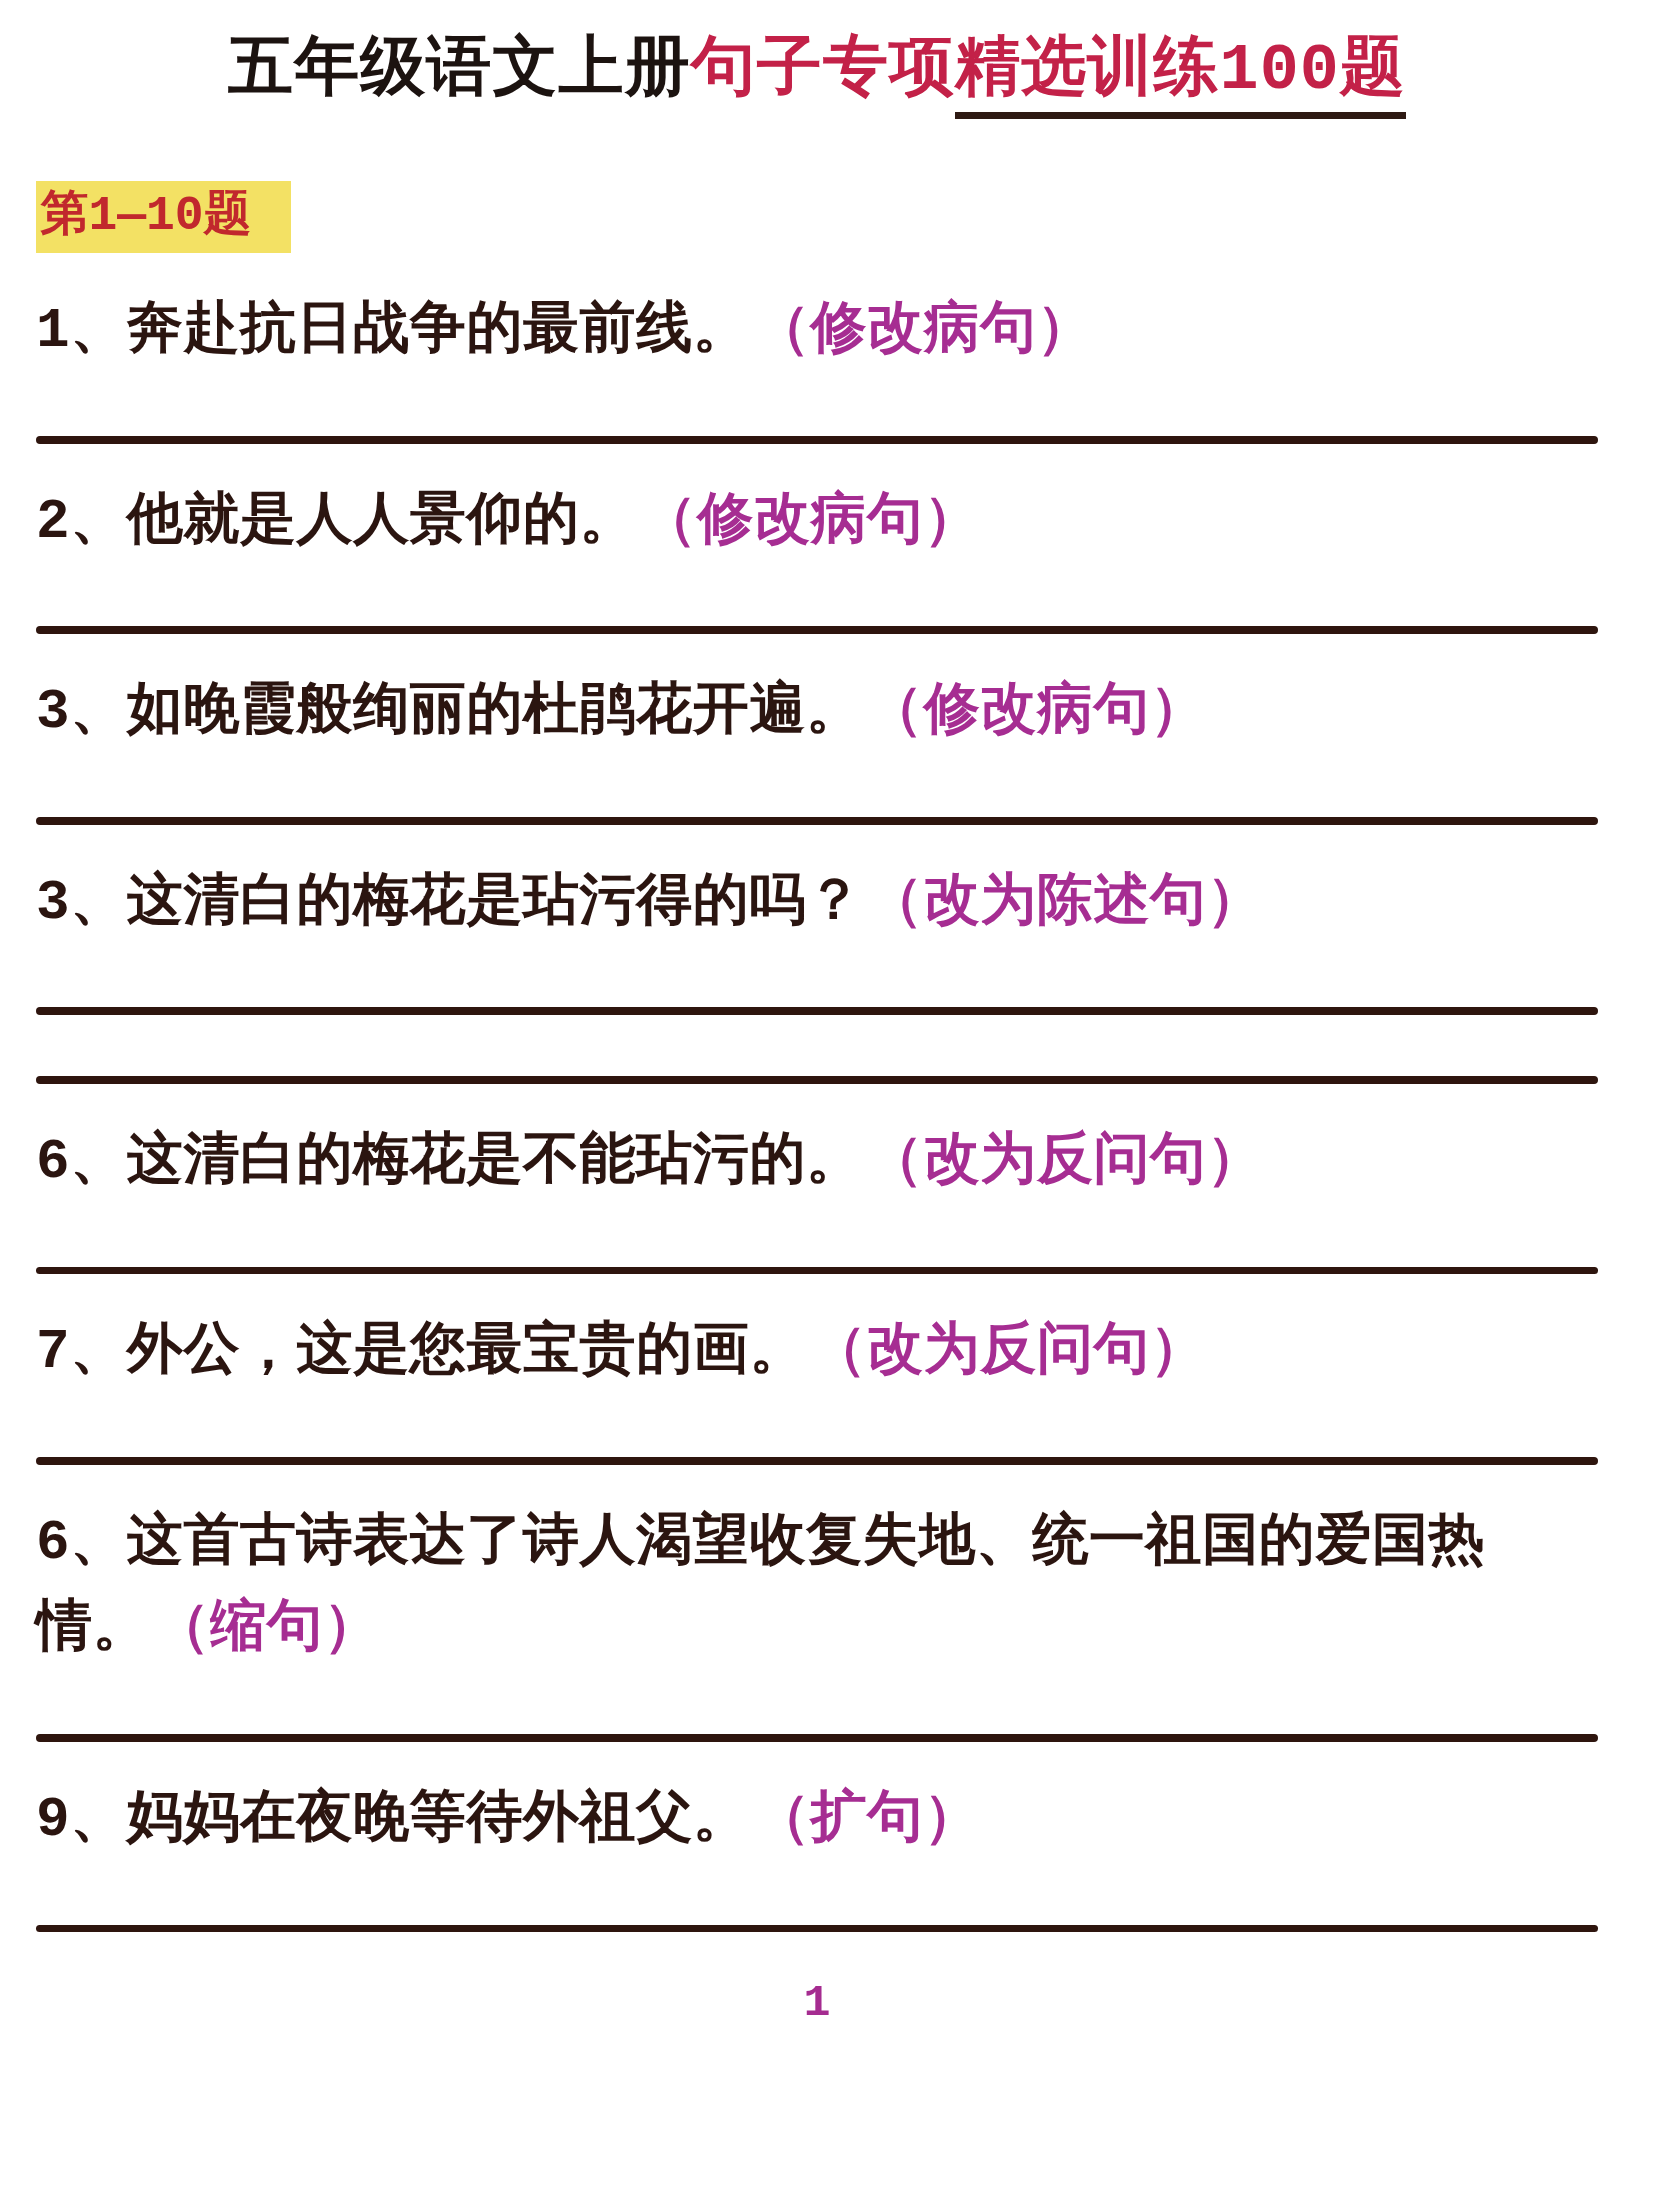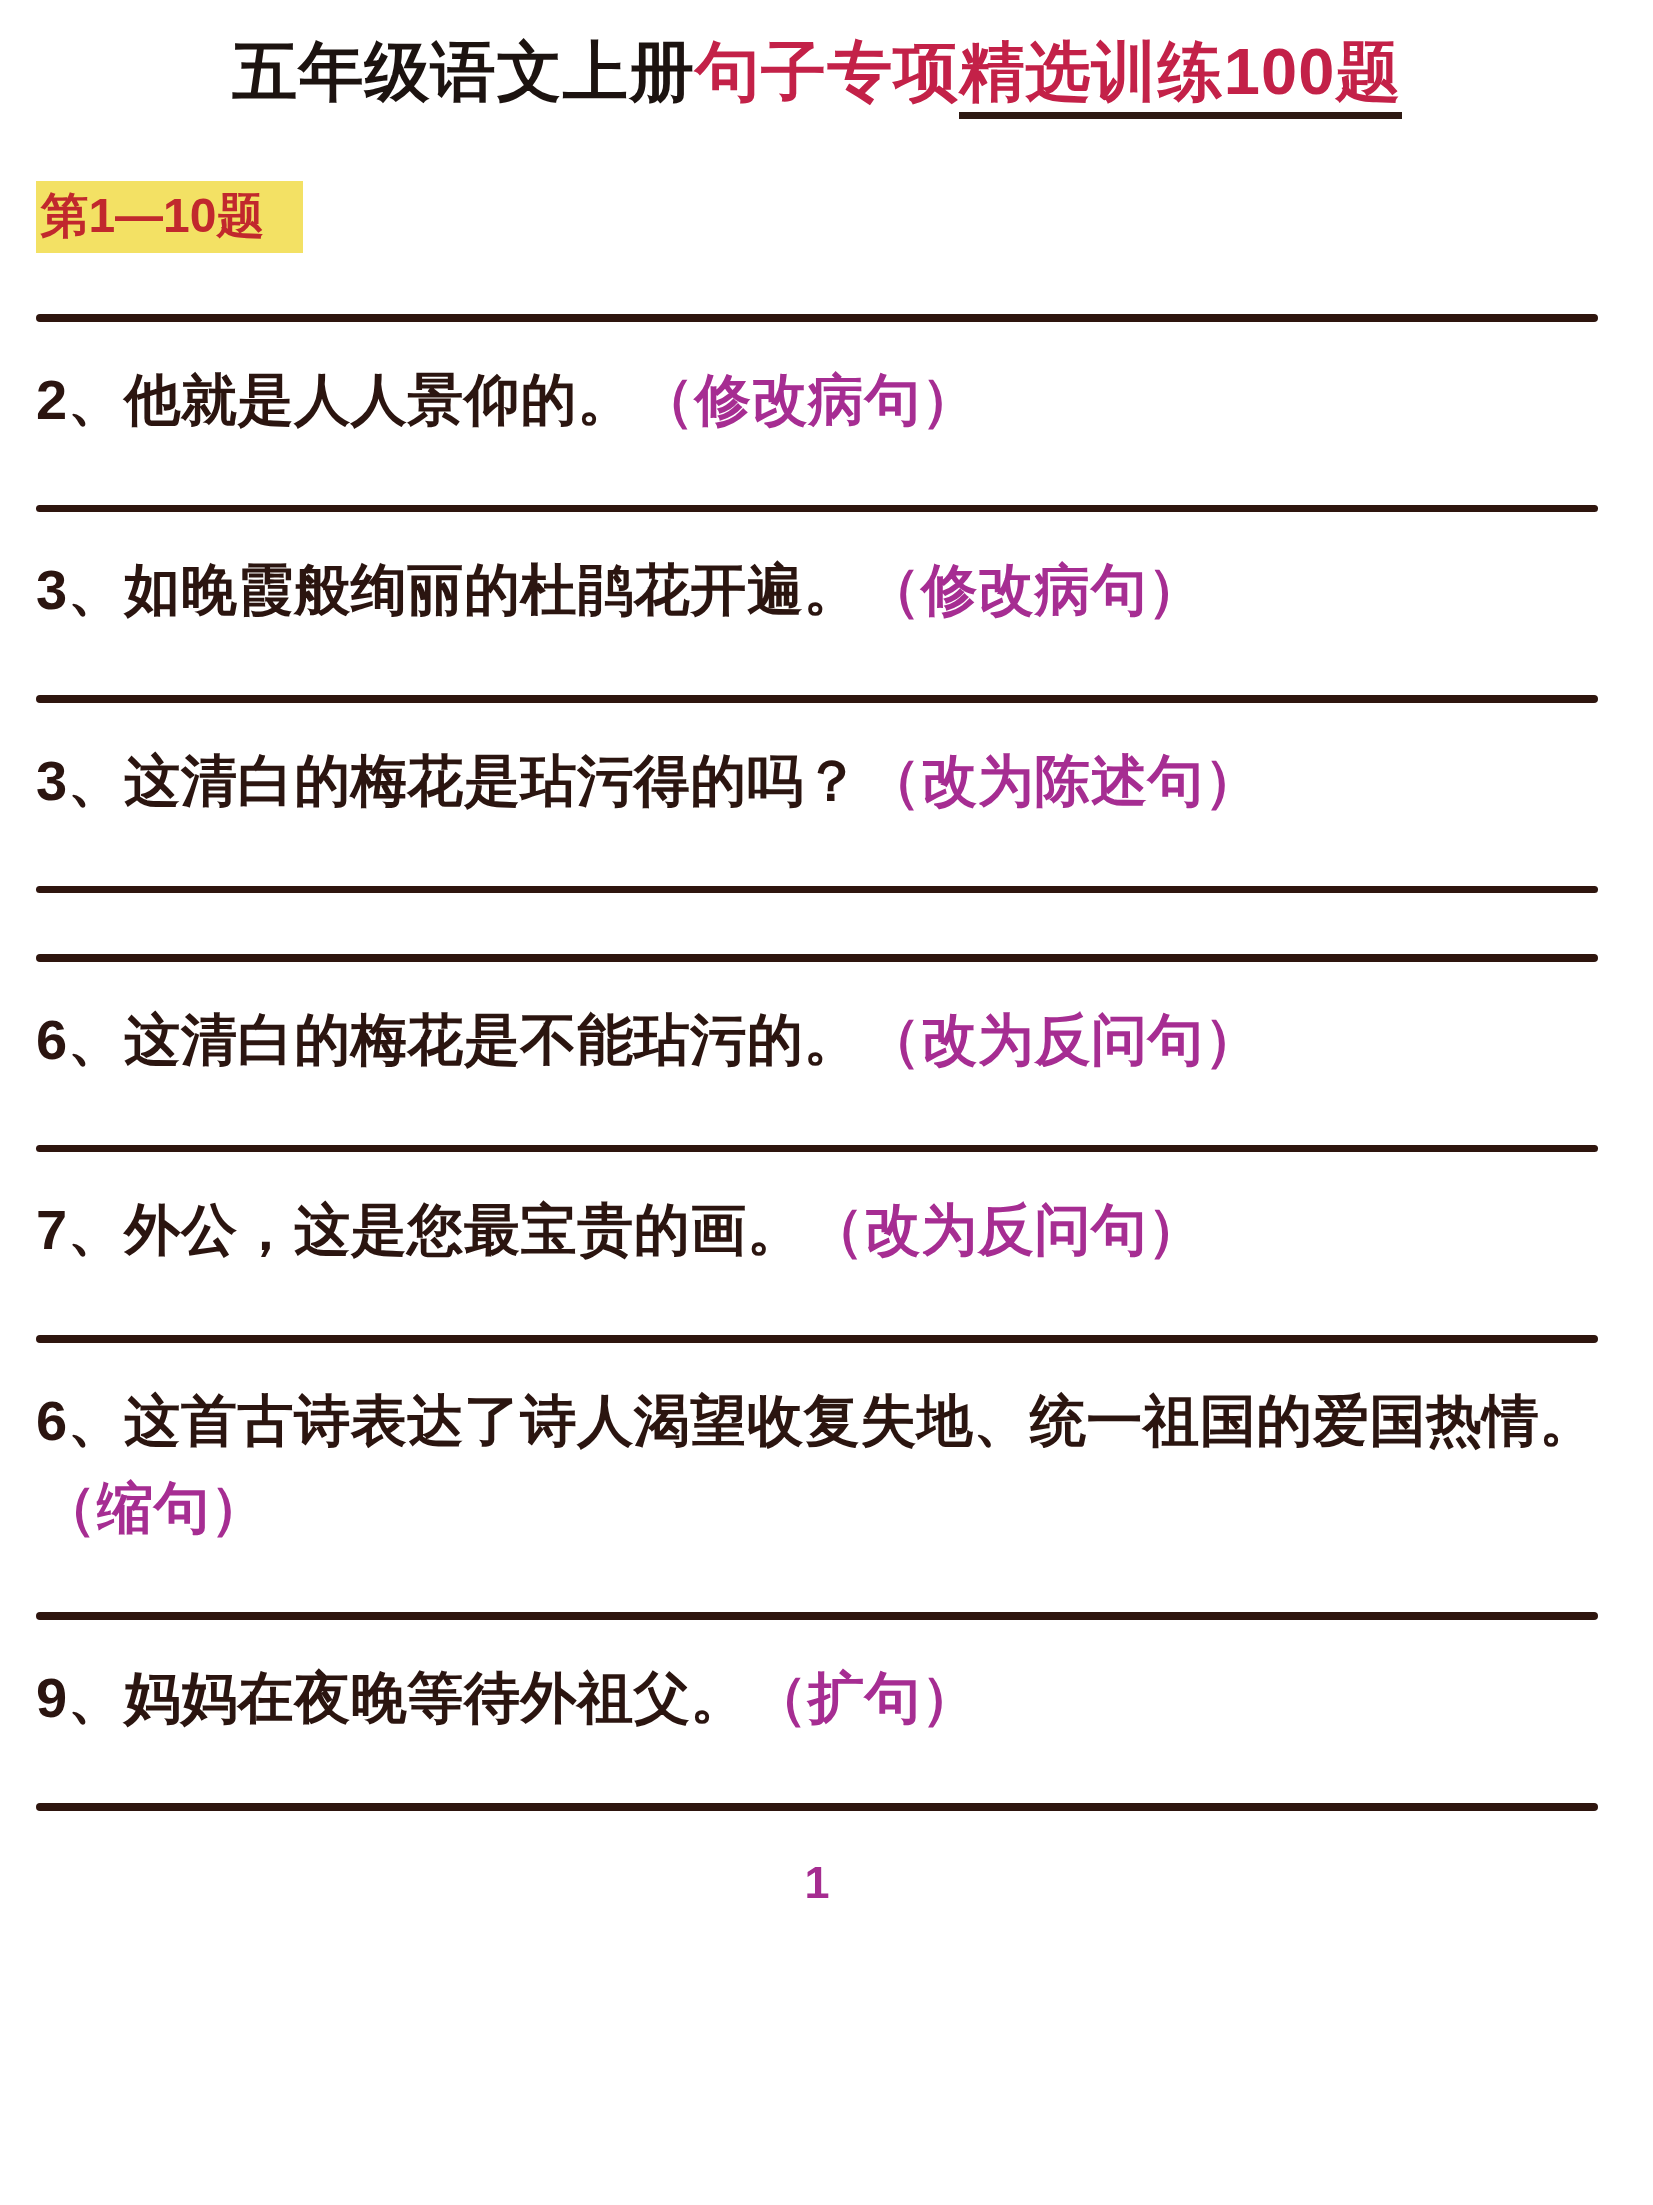"五年级语文上册句子专项精选训练100题" .page { font-family: Liberation Sans, sans-serif -> Liberation Mono, monospace }
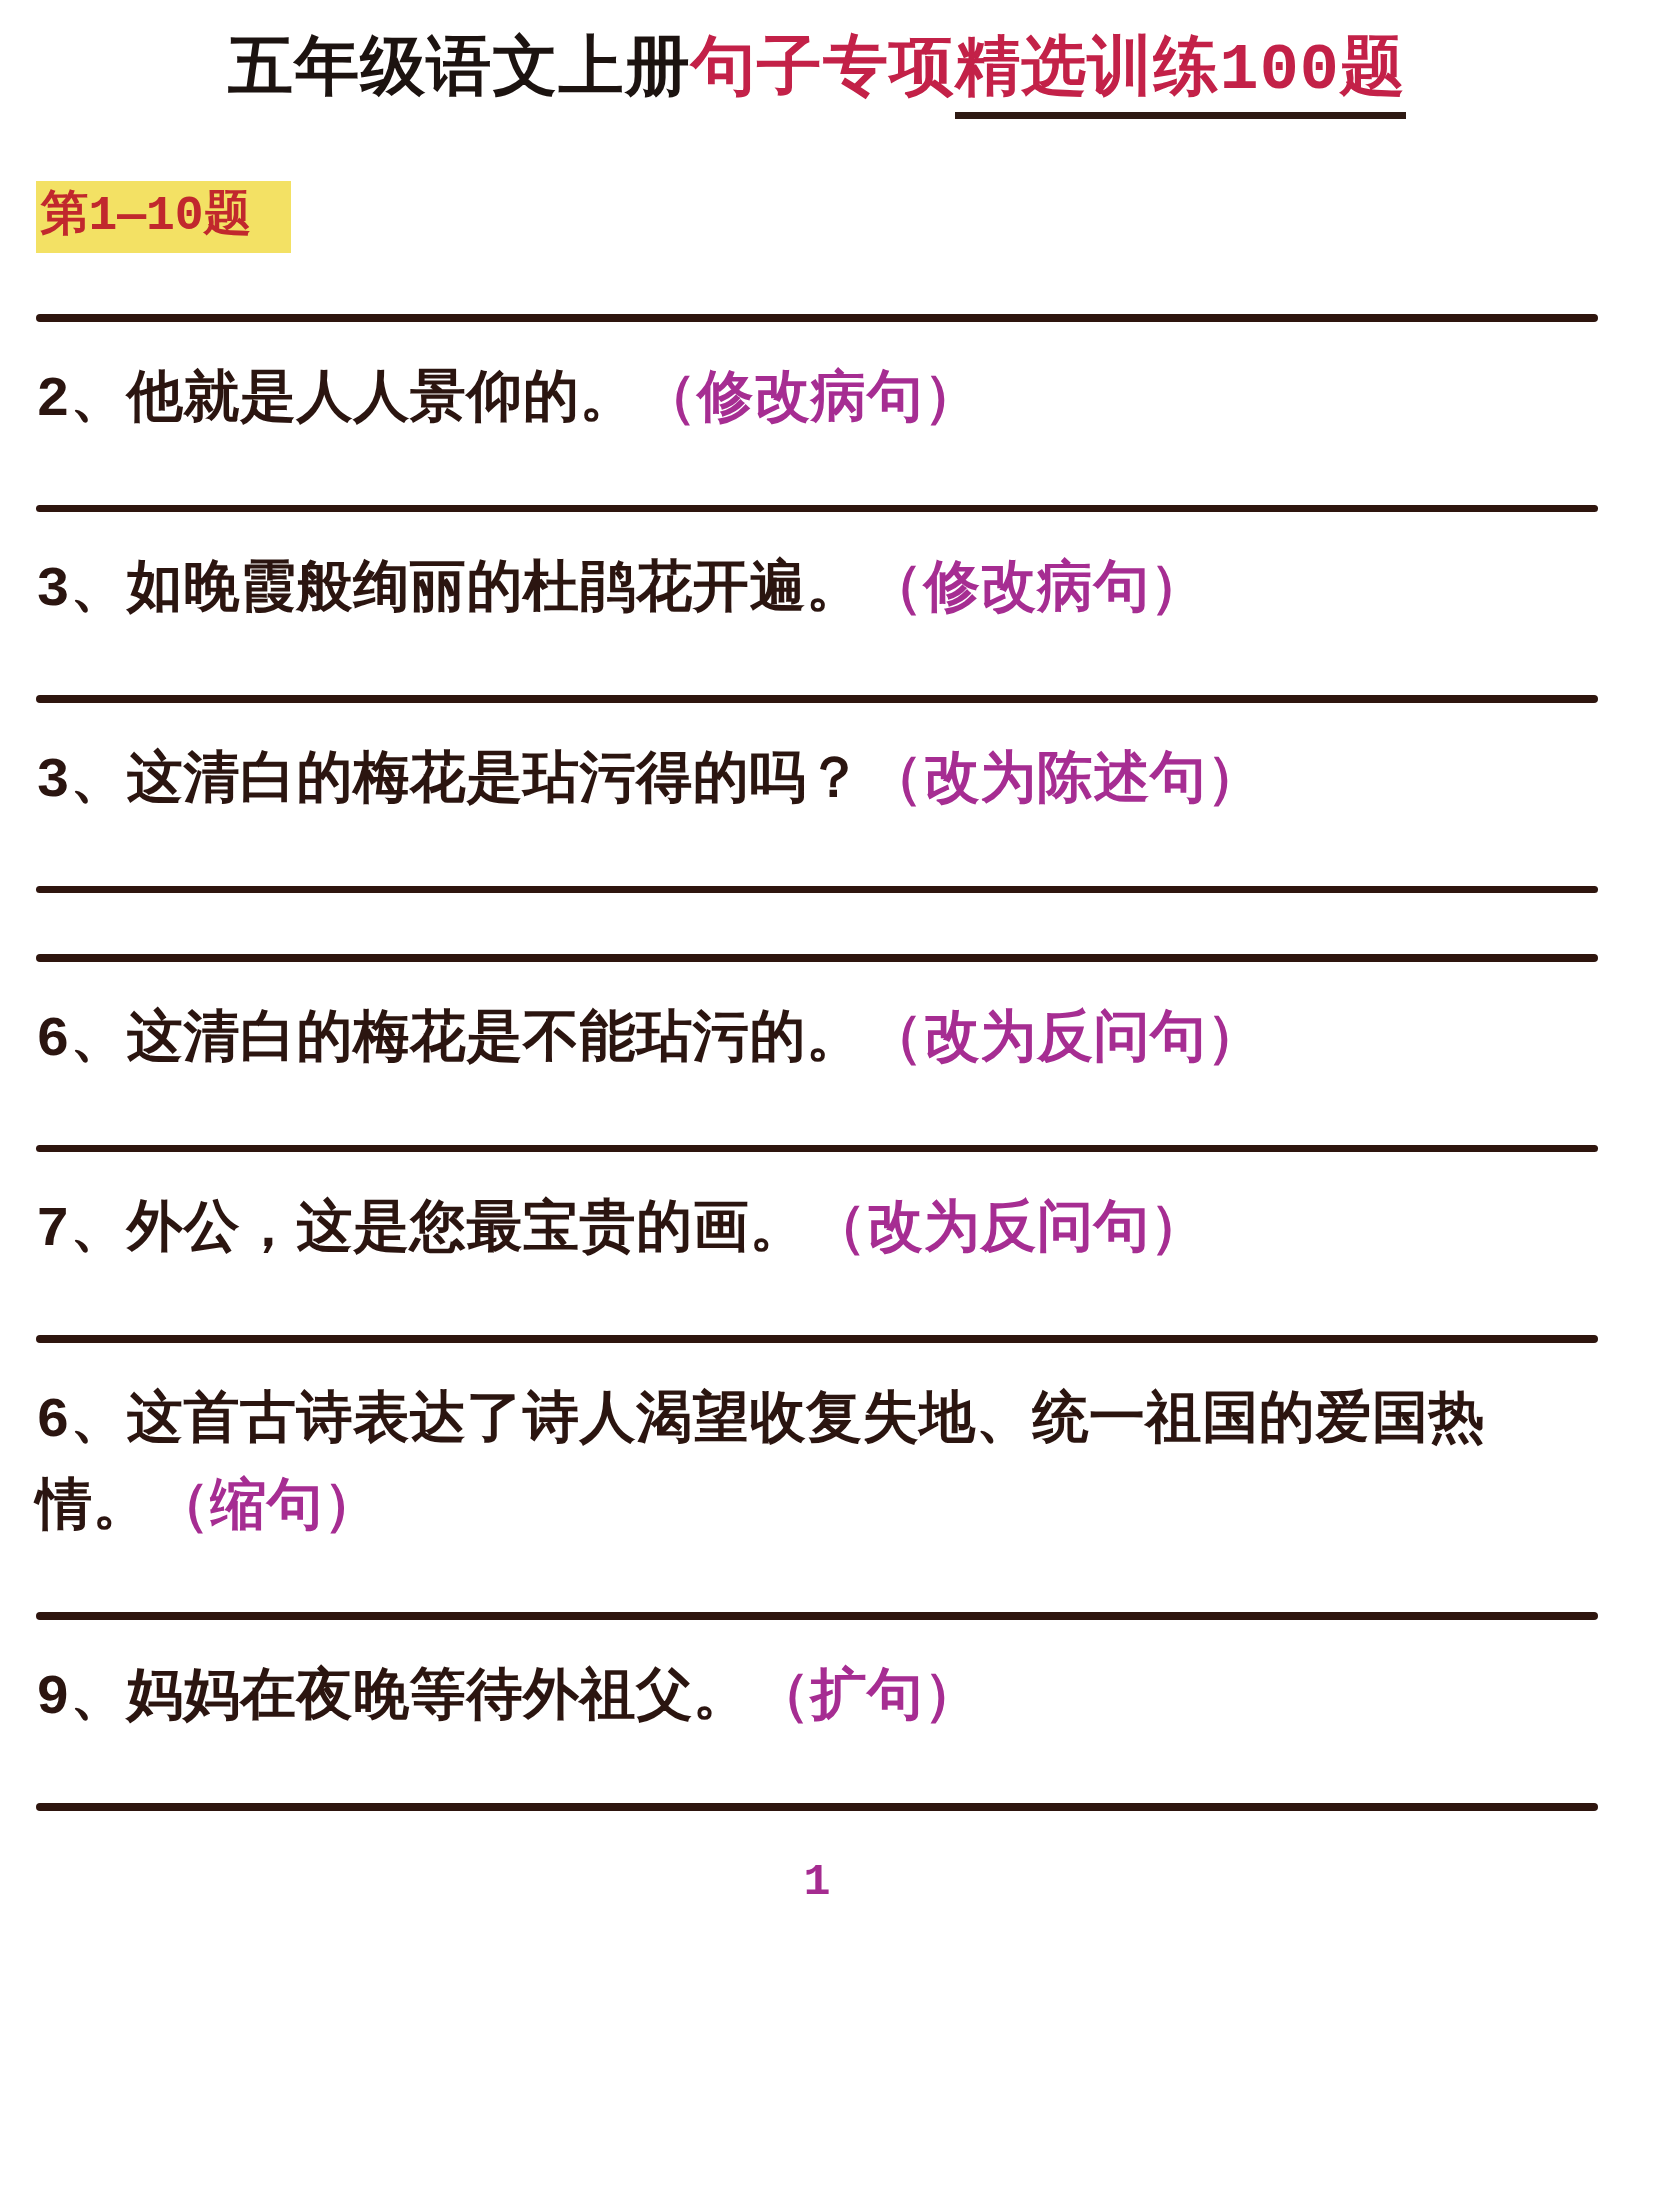"1、奔赴抗日战争的最前线。（修改病句）" div.q-item { html: none -> <div><span>1、奔赴抗日战争的最前线。</span><span>（修改病句）</span></div> }
